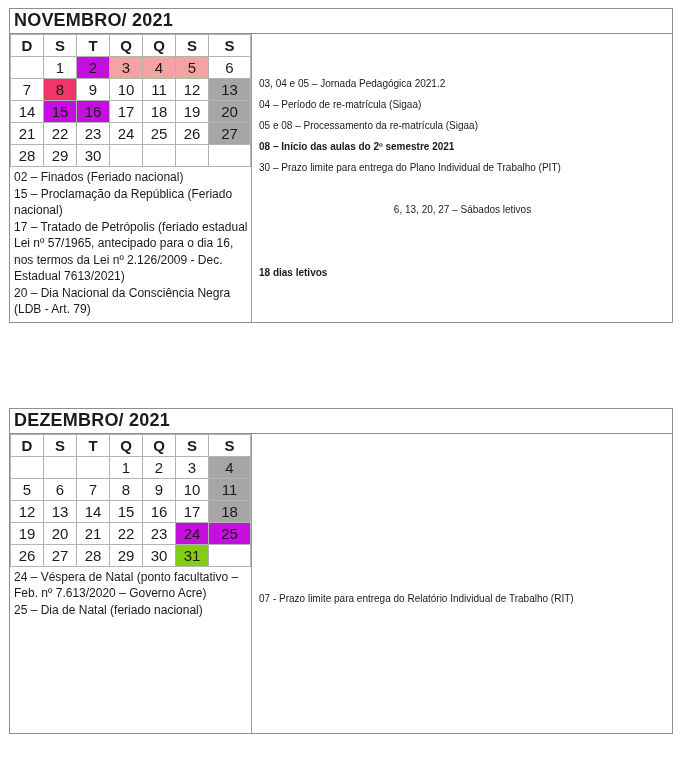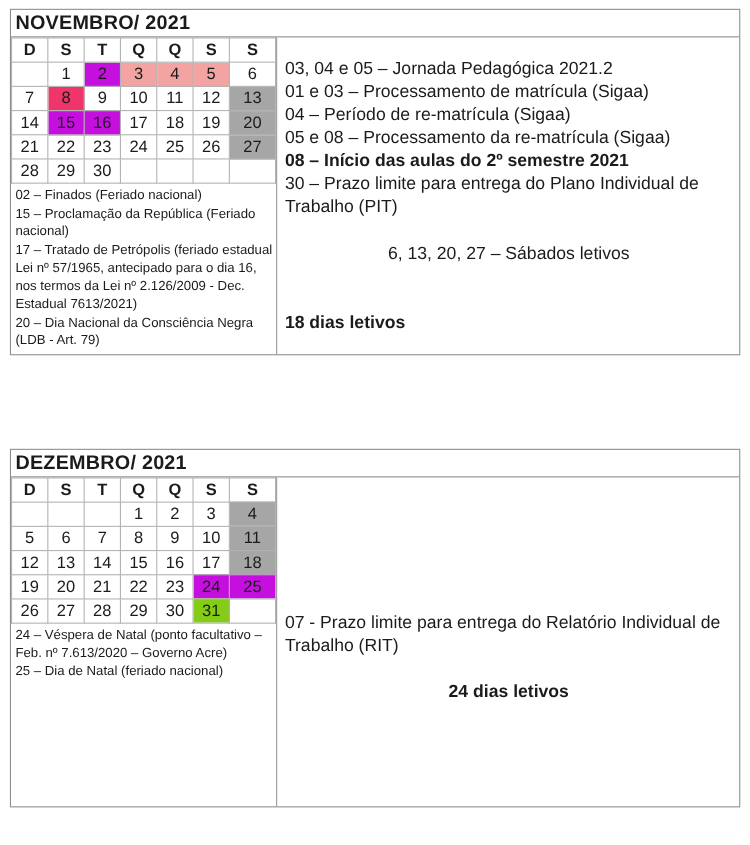"03, 04 e 05 –" .right-col { font-size: 16px -> 10px }
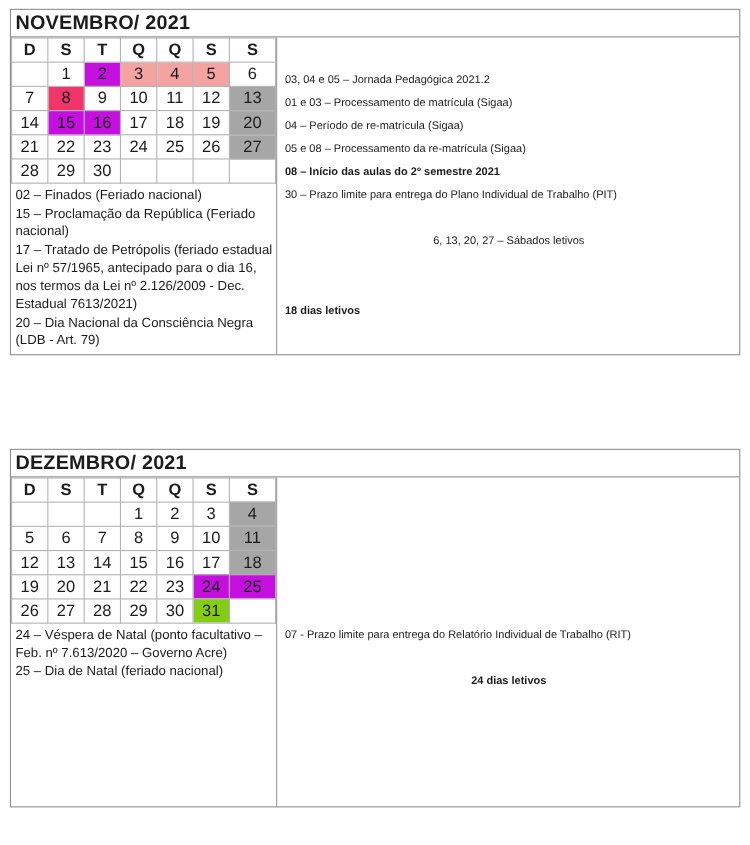"01 e 03 – Processamento" p { html: <p>01 e 03 – Processamento de matrícula (Sigaa)</p> -> none }
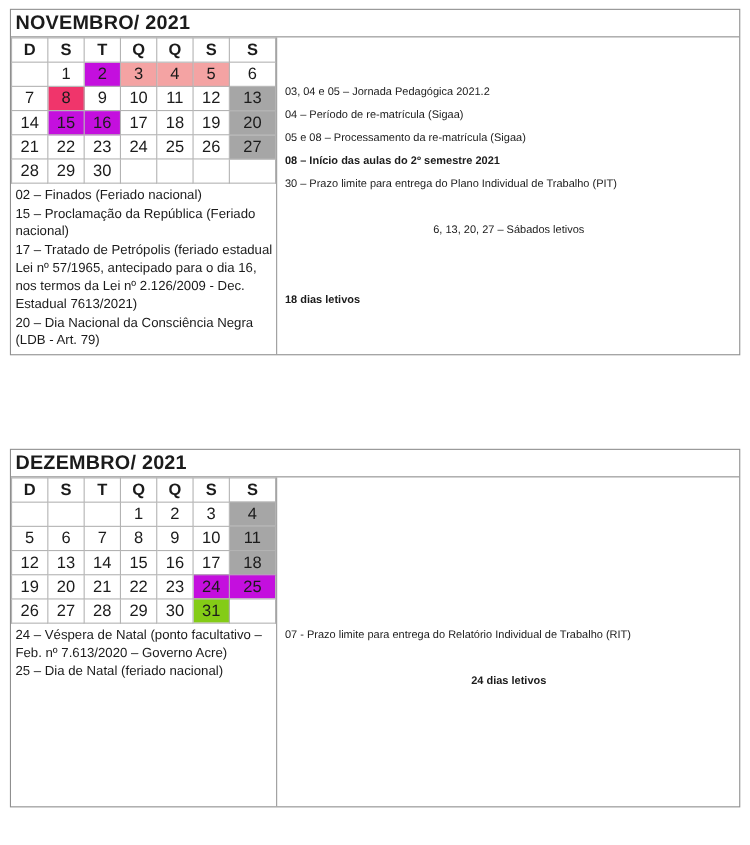"24 dias letivos" p.bold { html: <p>24 dias letivos</p> -> none }
